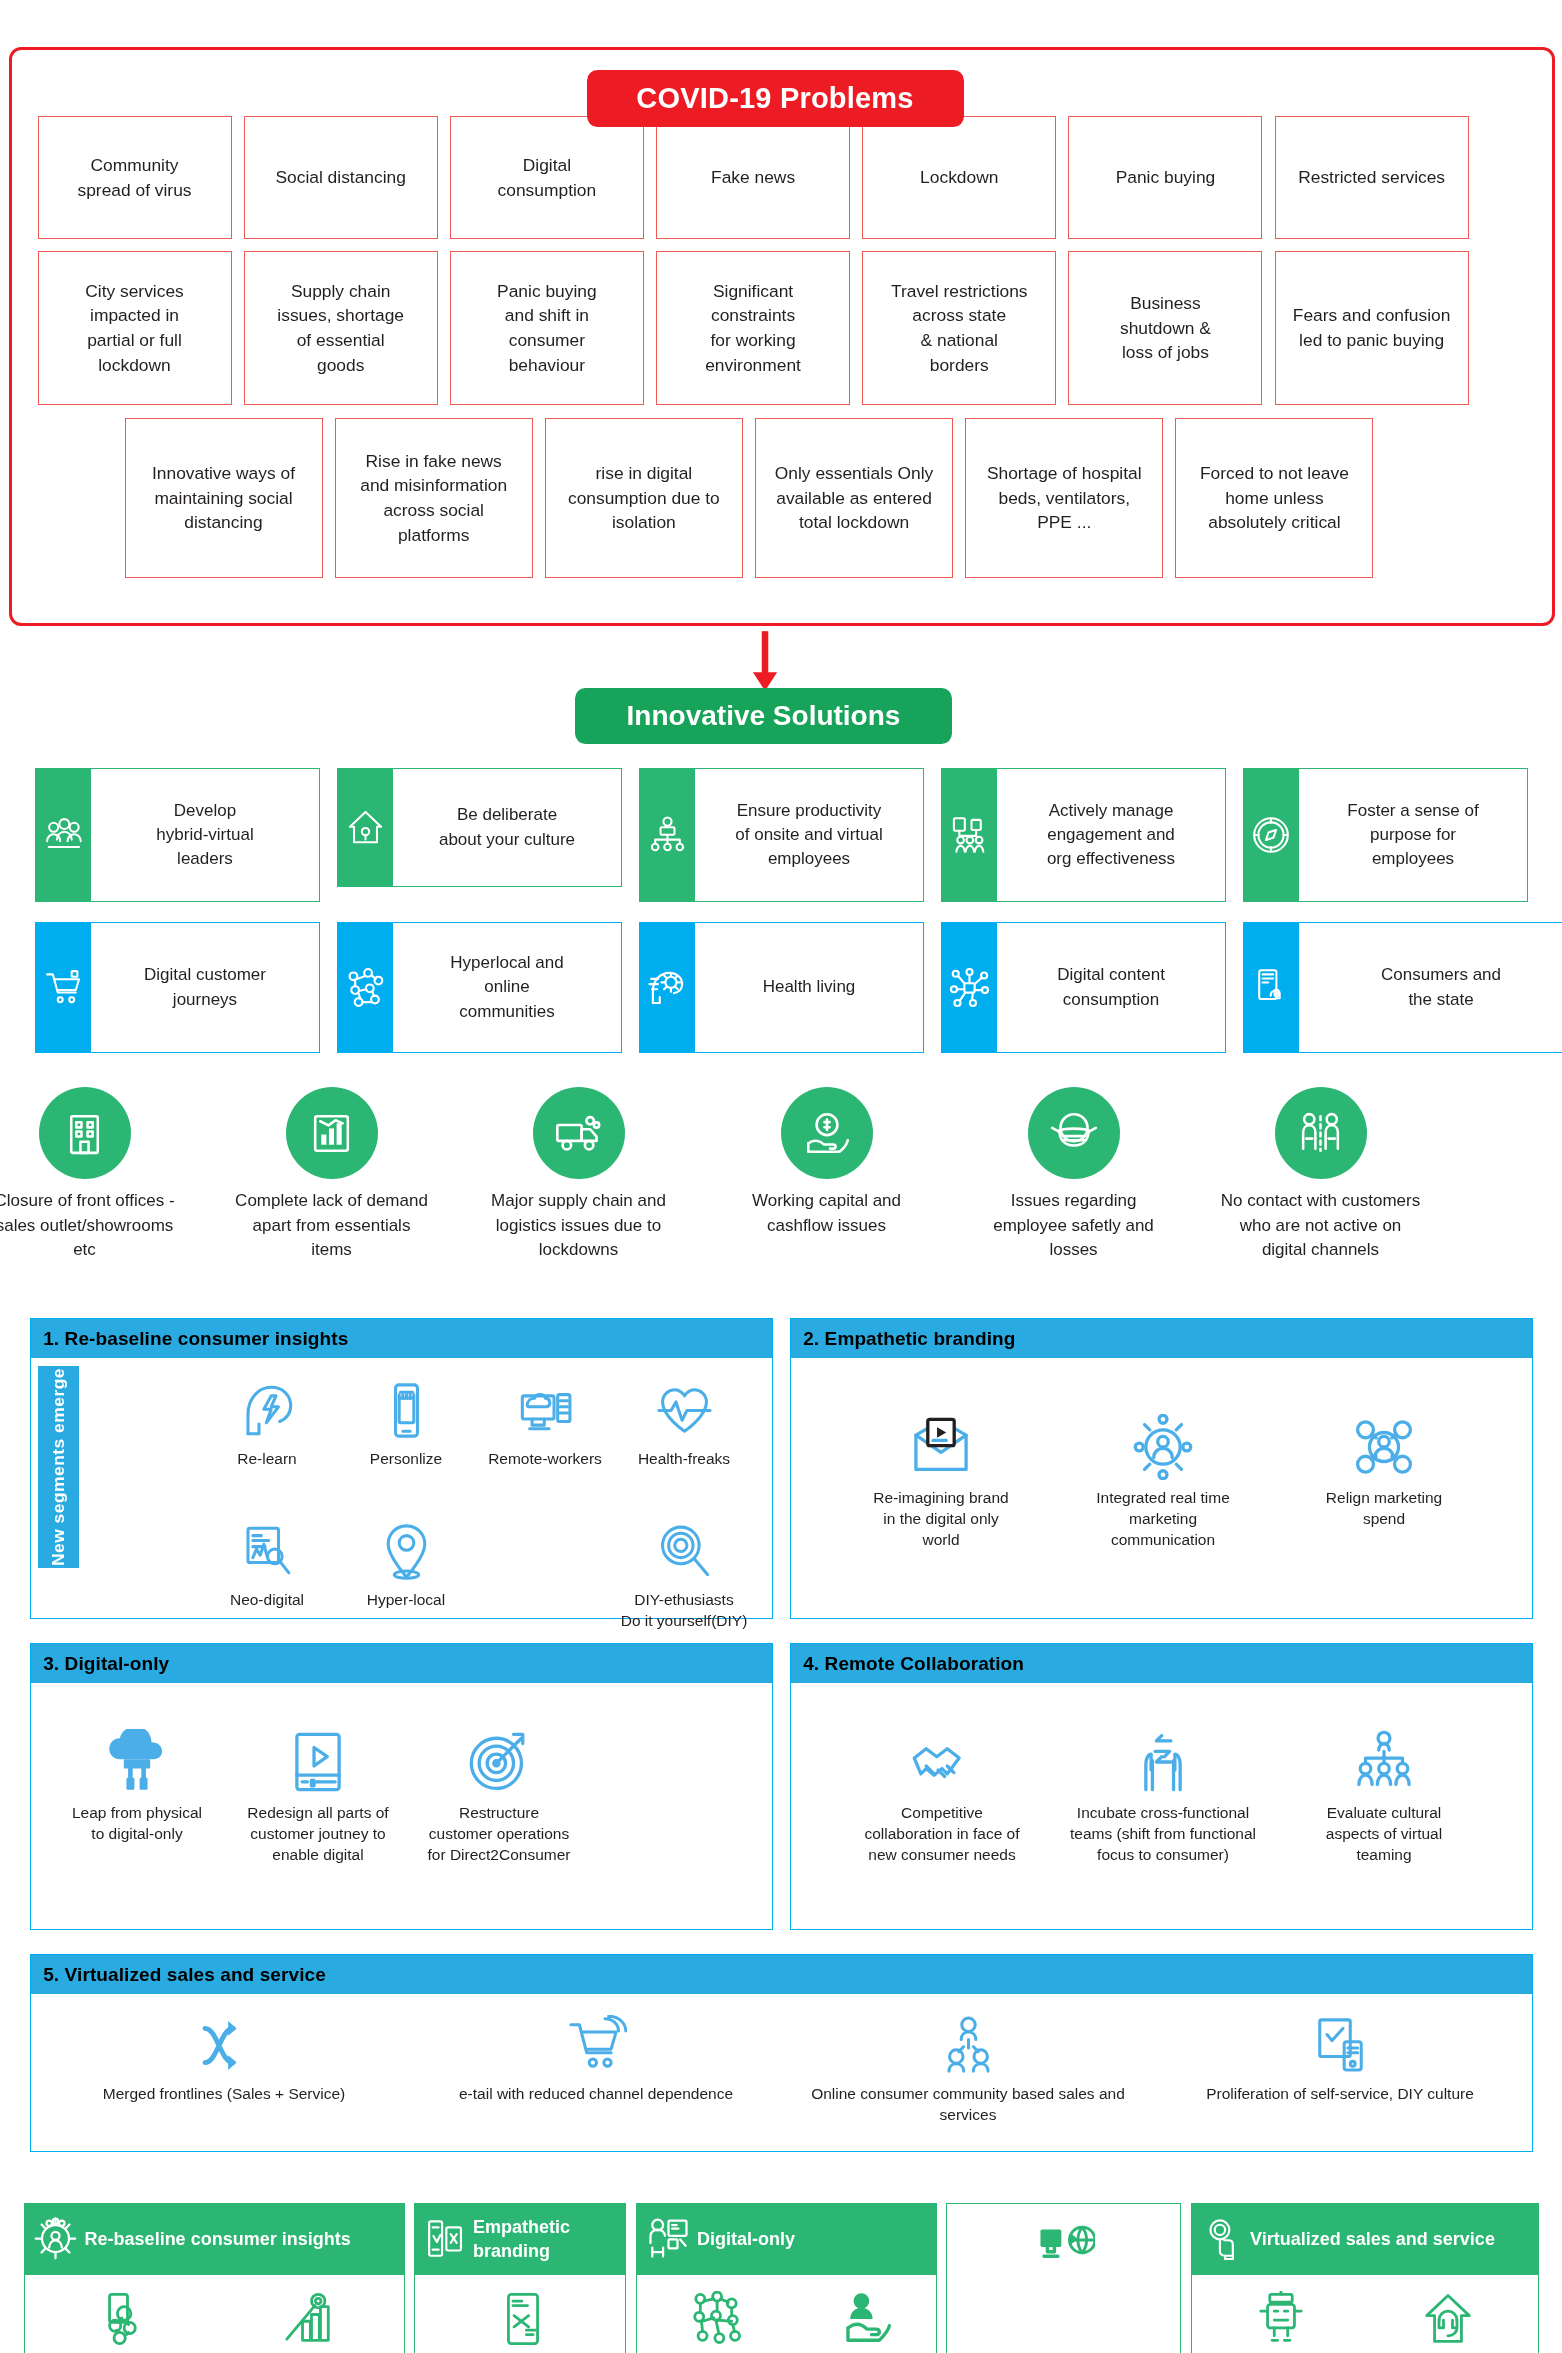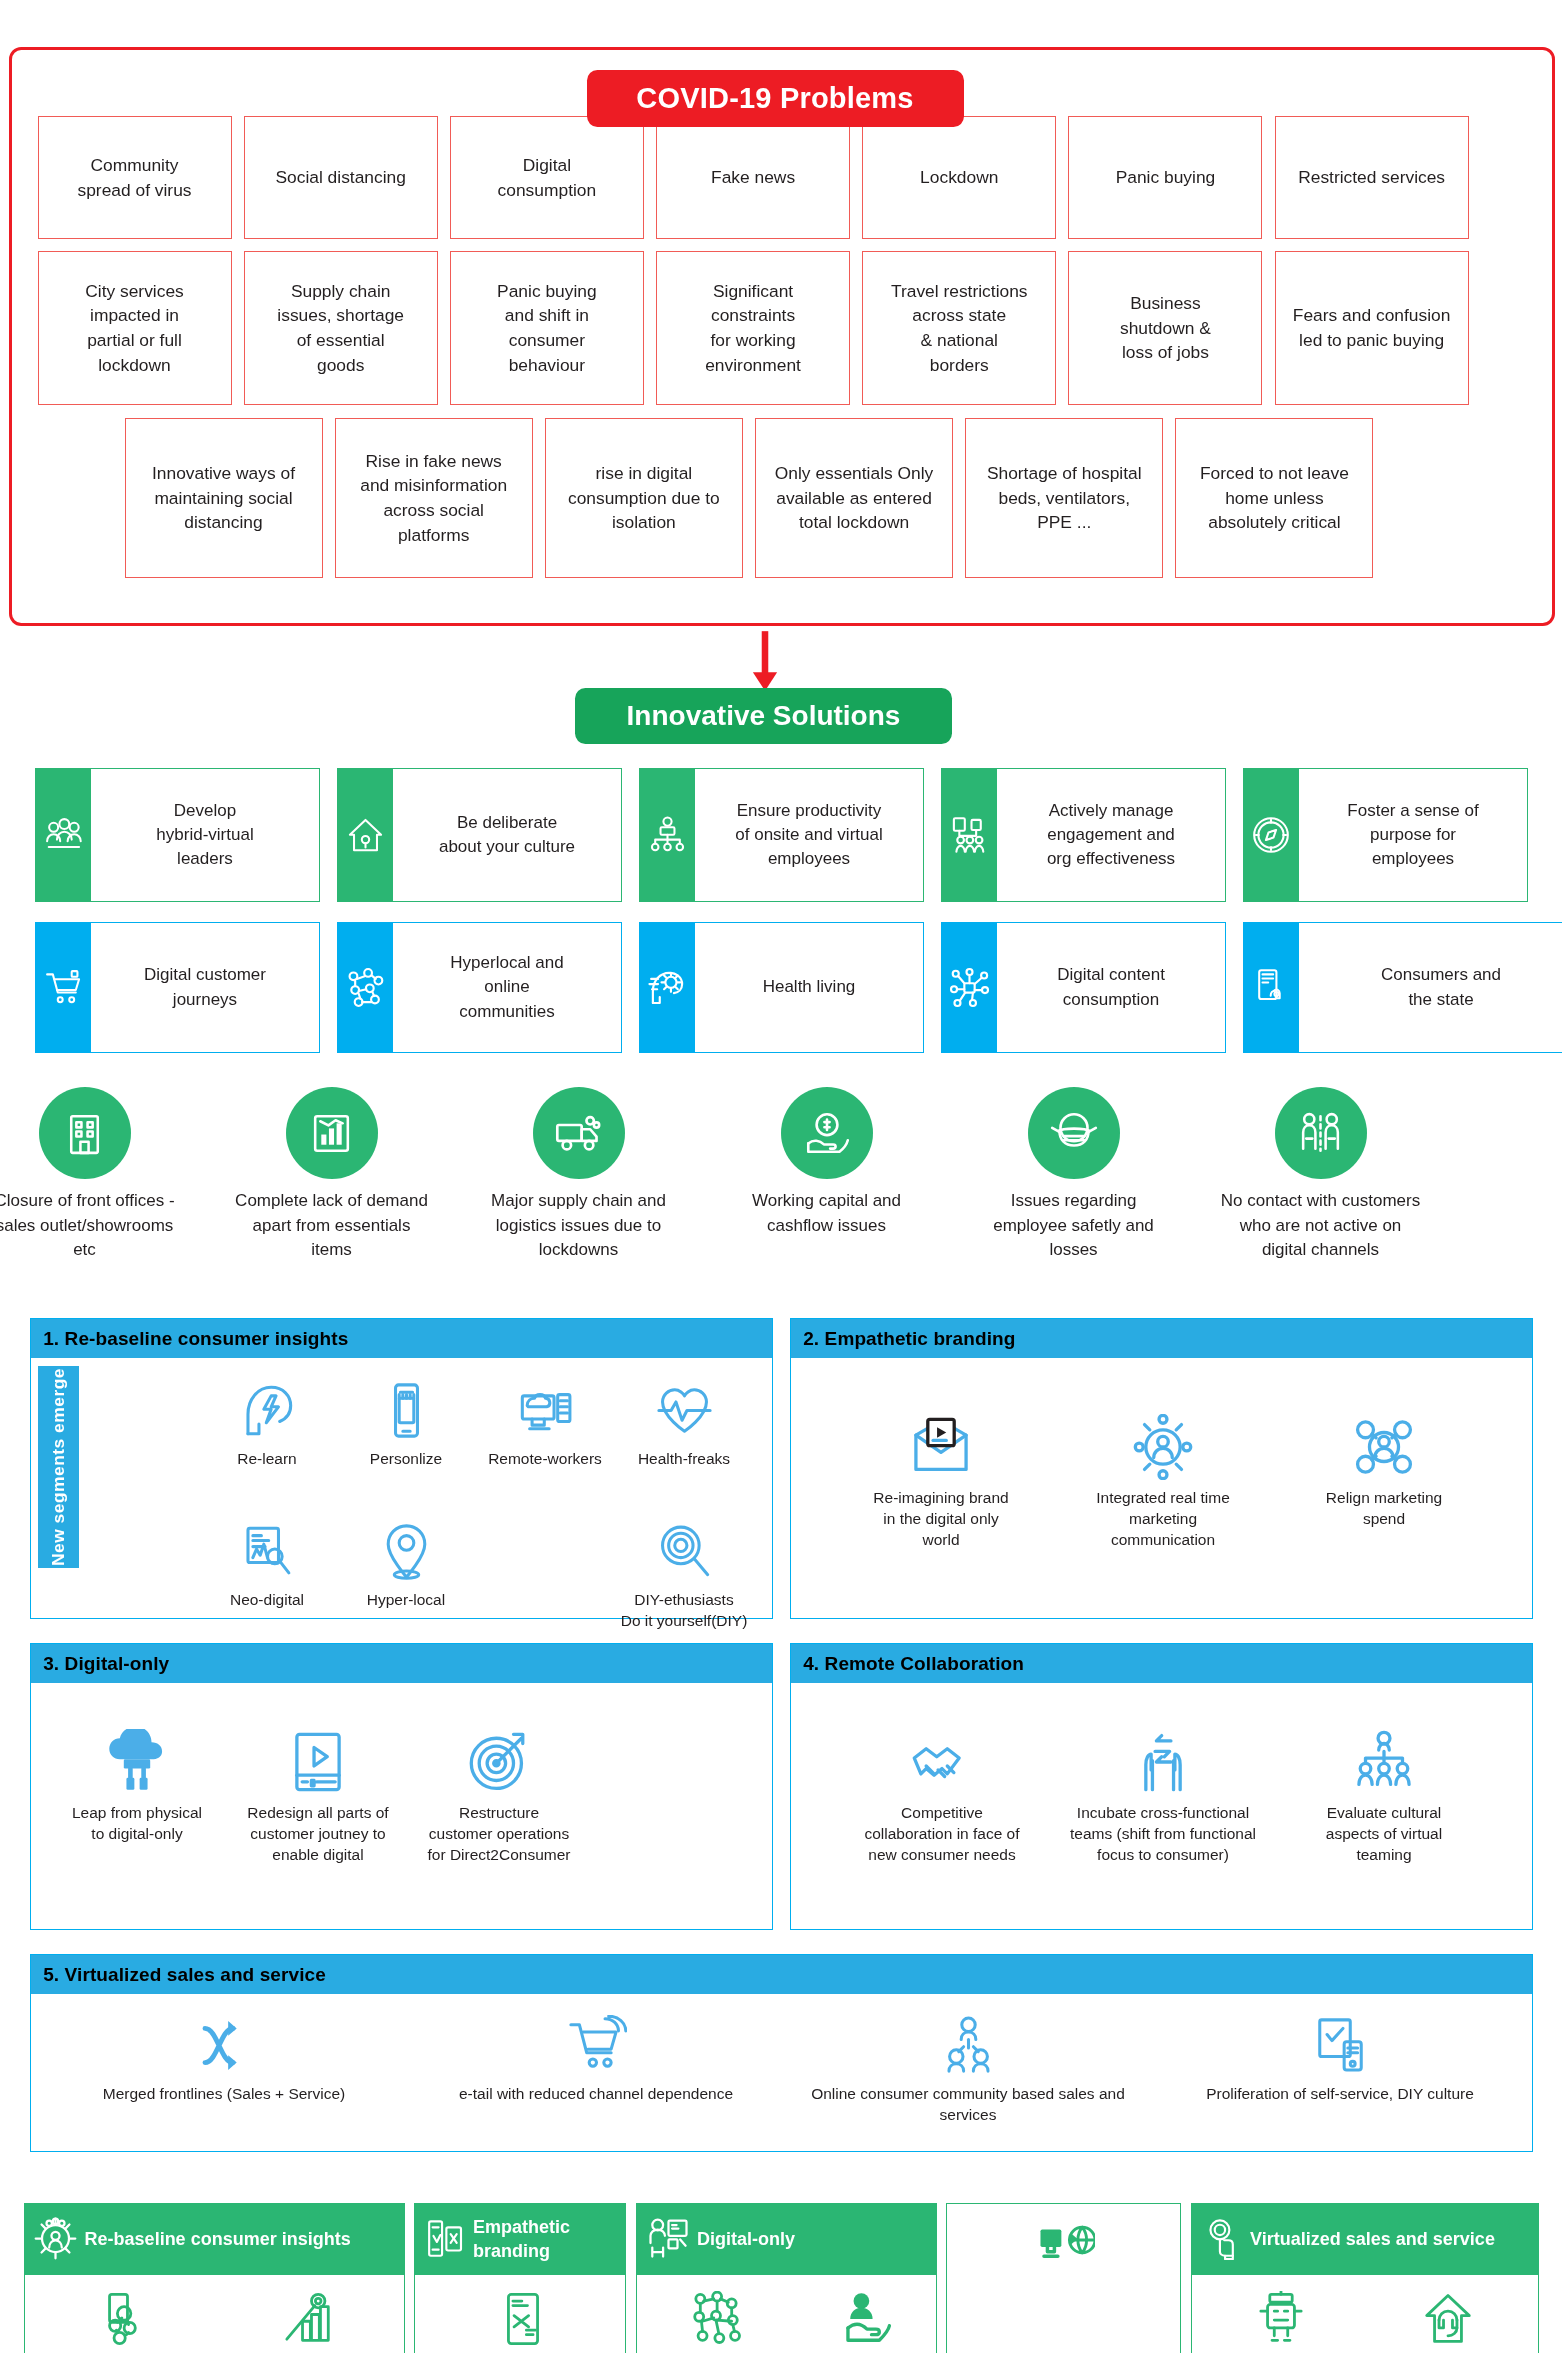"Be deliberate" div.sol-card { height: 134px -> 119px }
